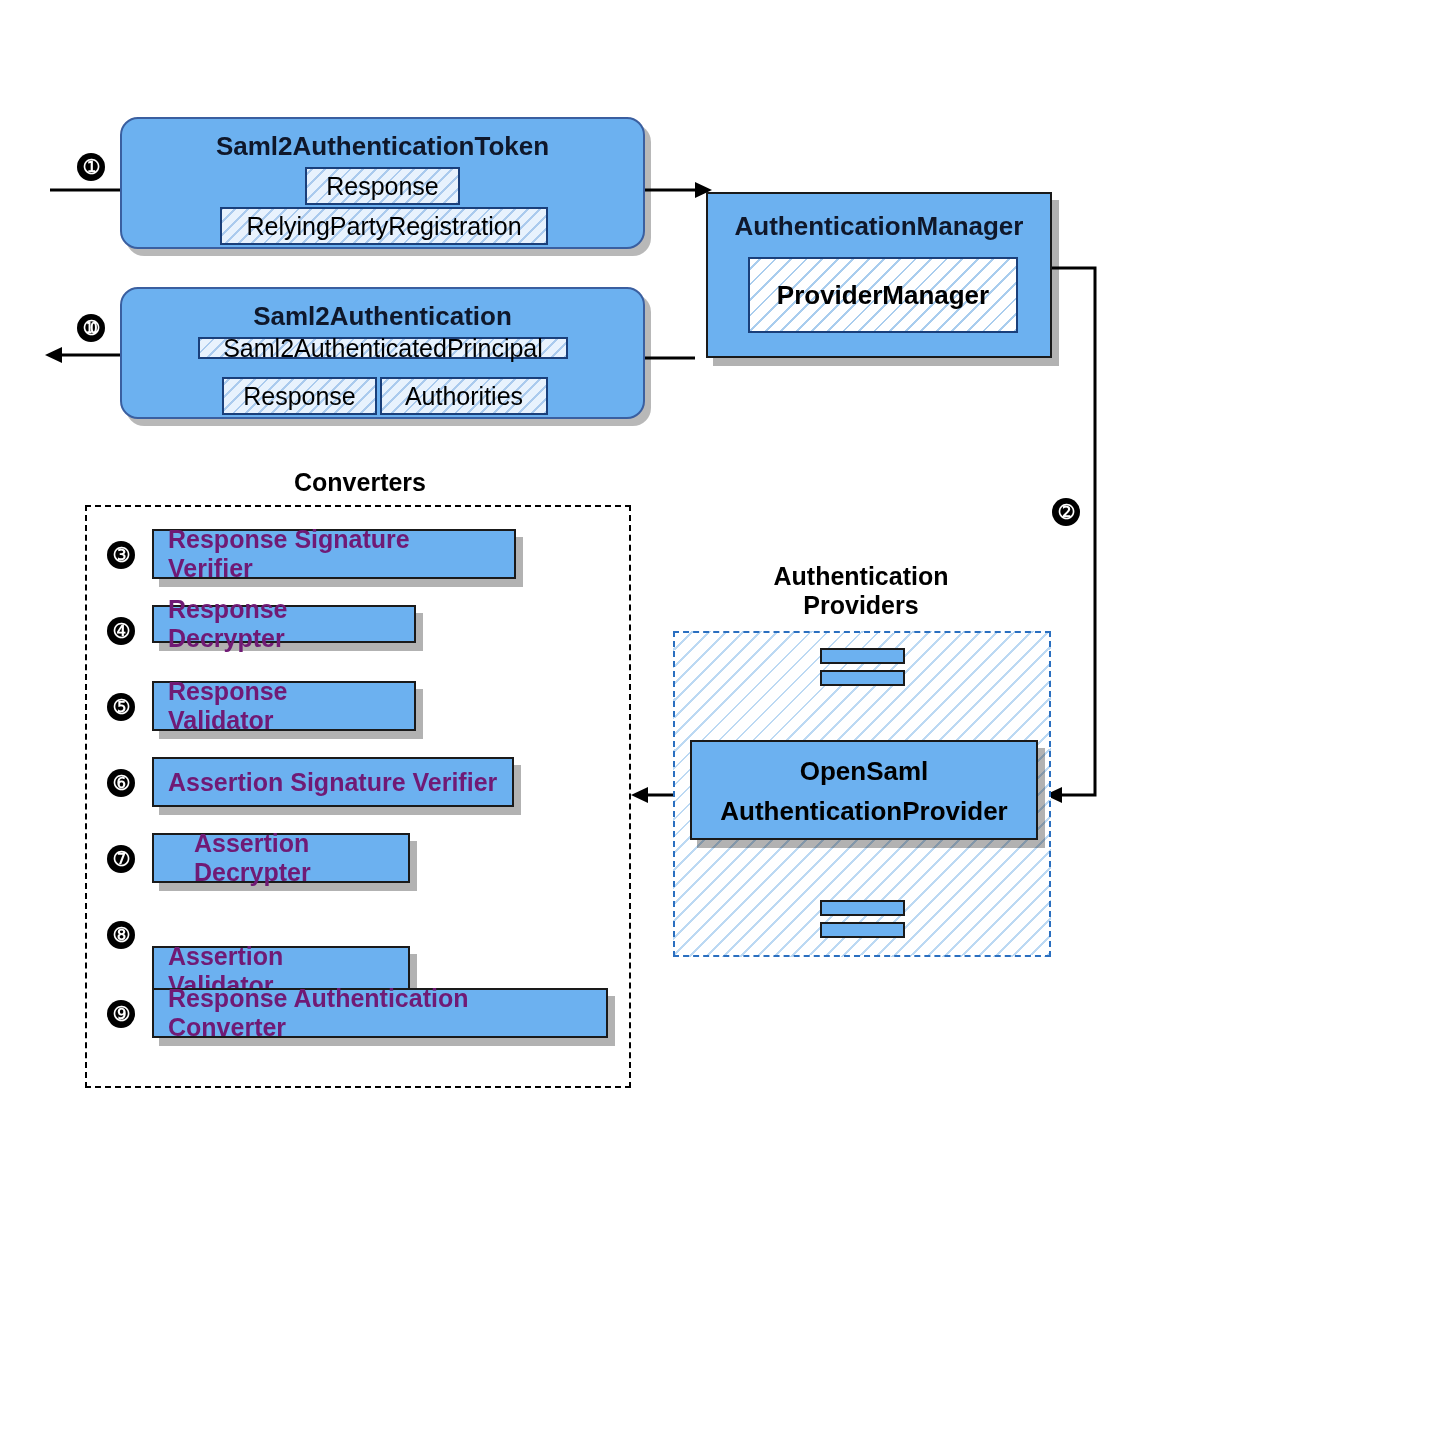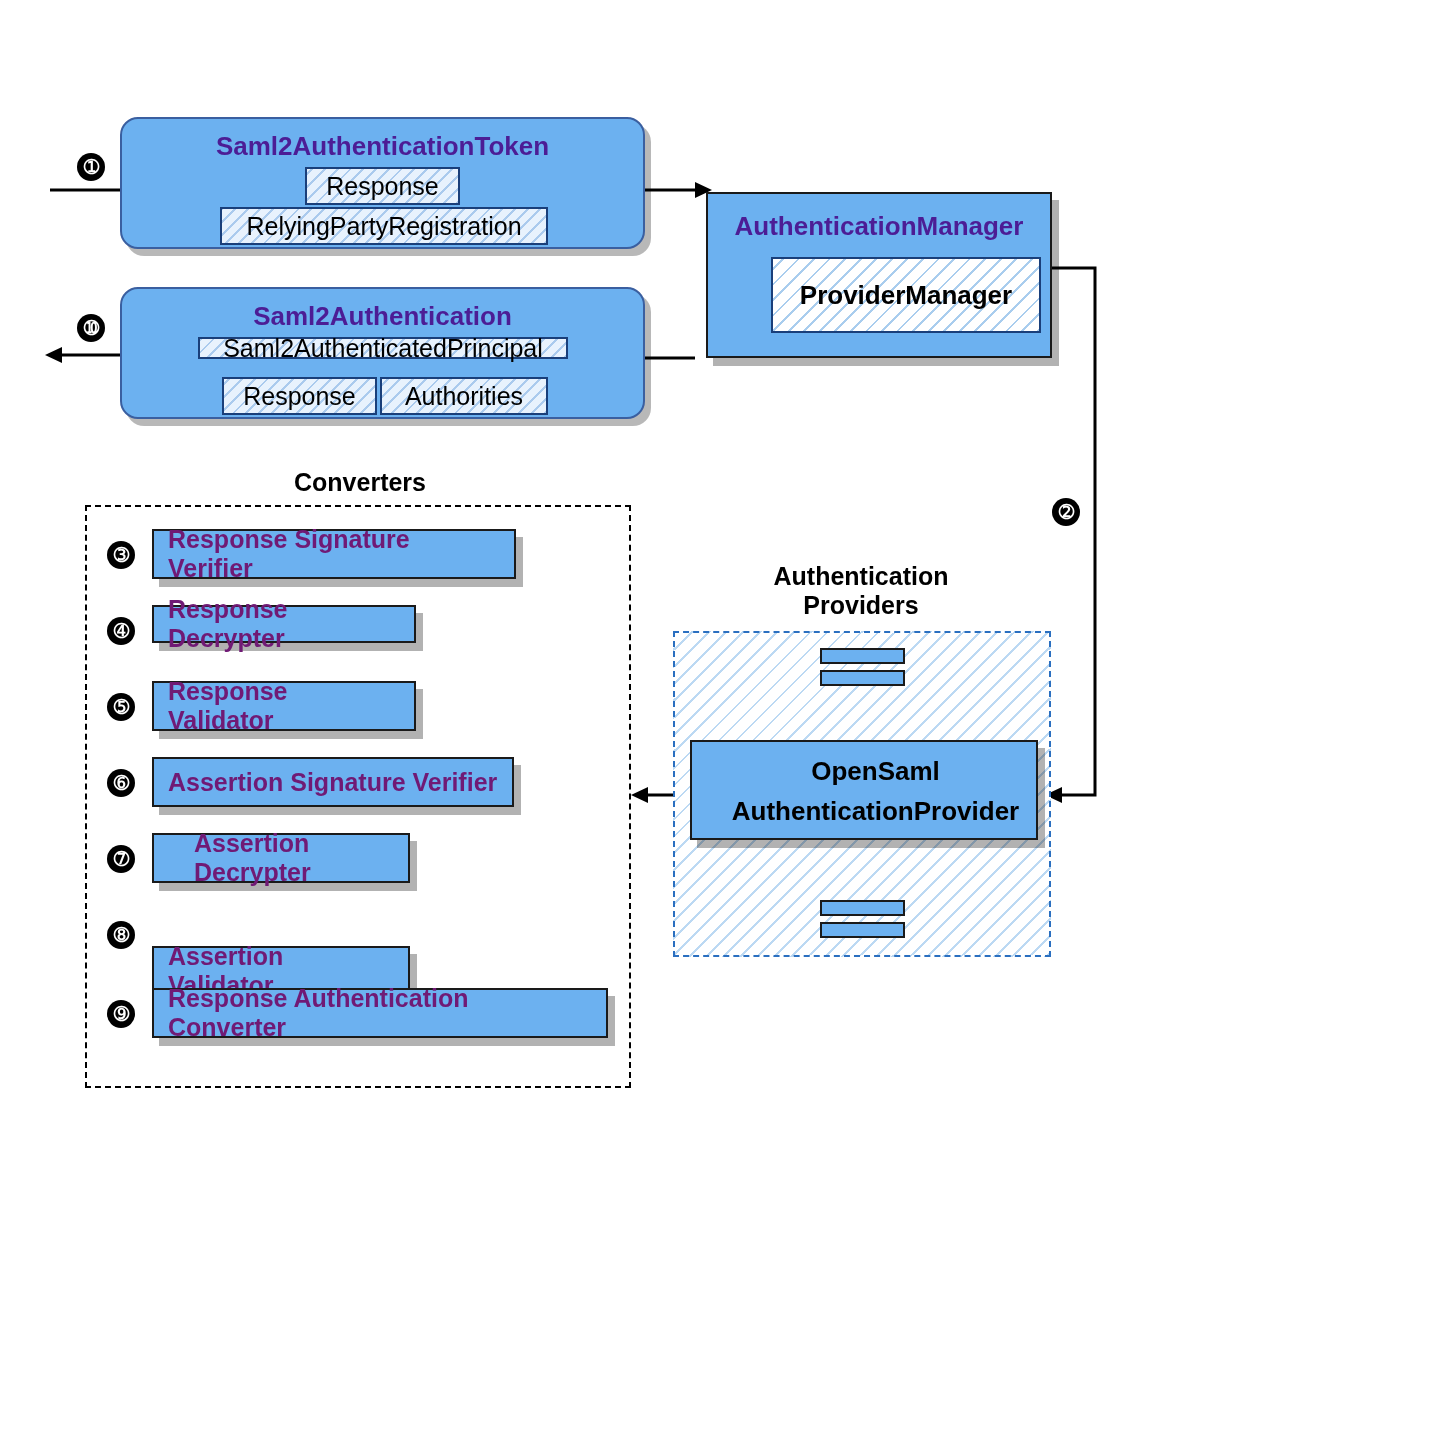"Saml2AuthenticationToken" .box-title { color: #4c1d95 -> #0f172a }
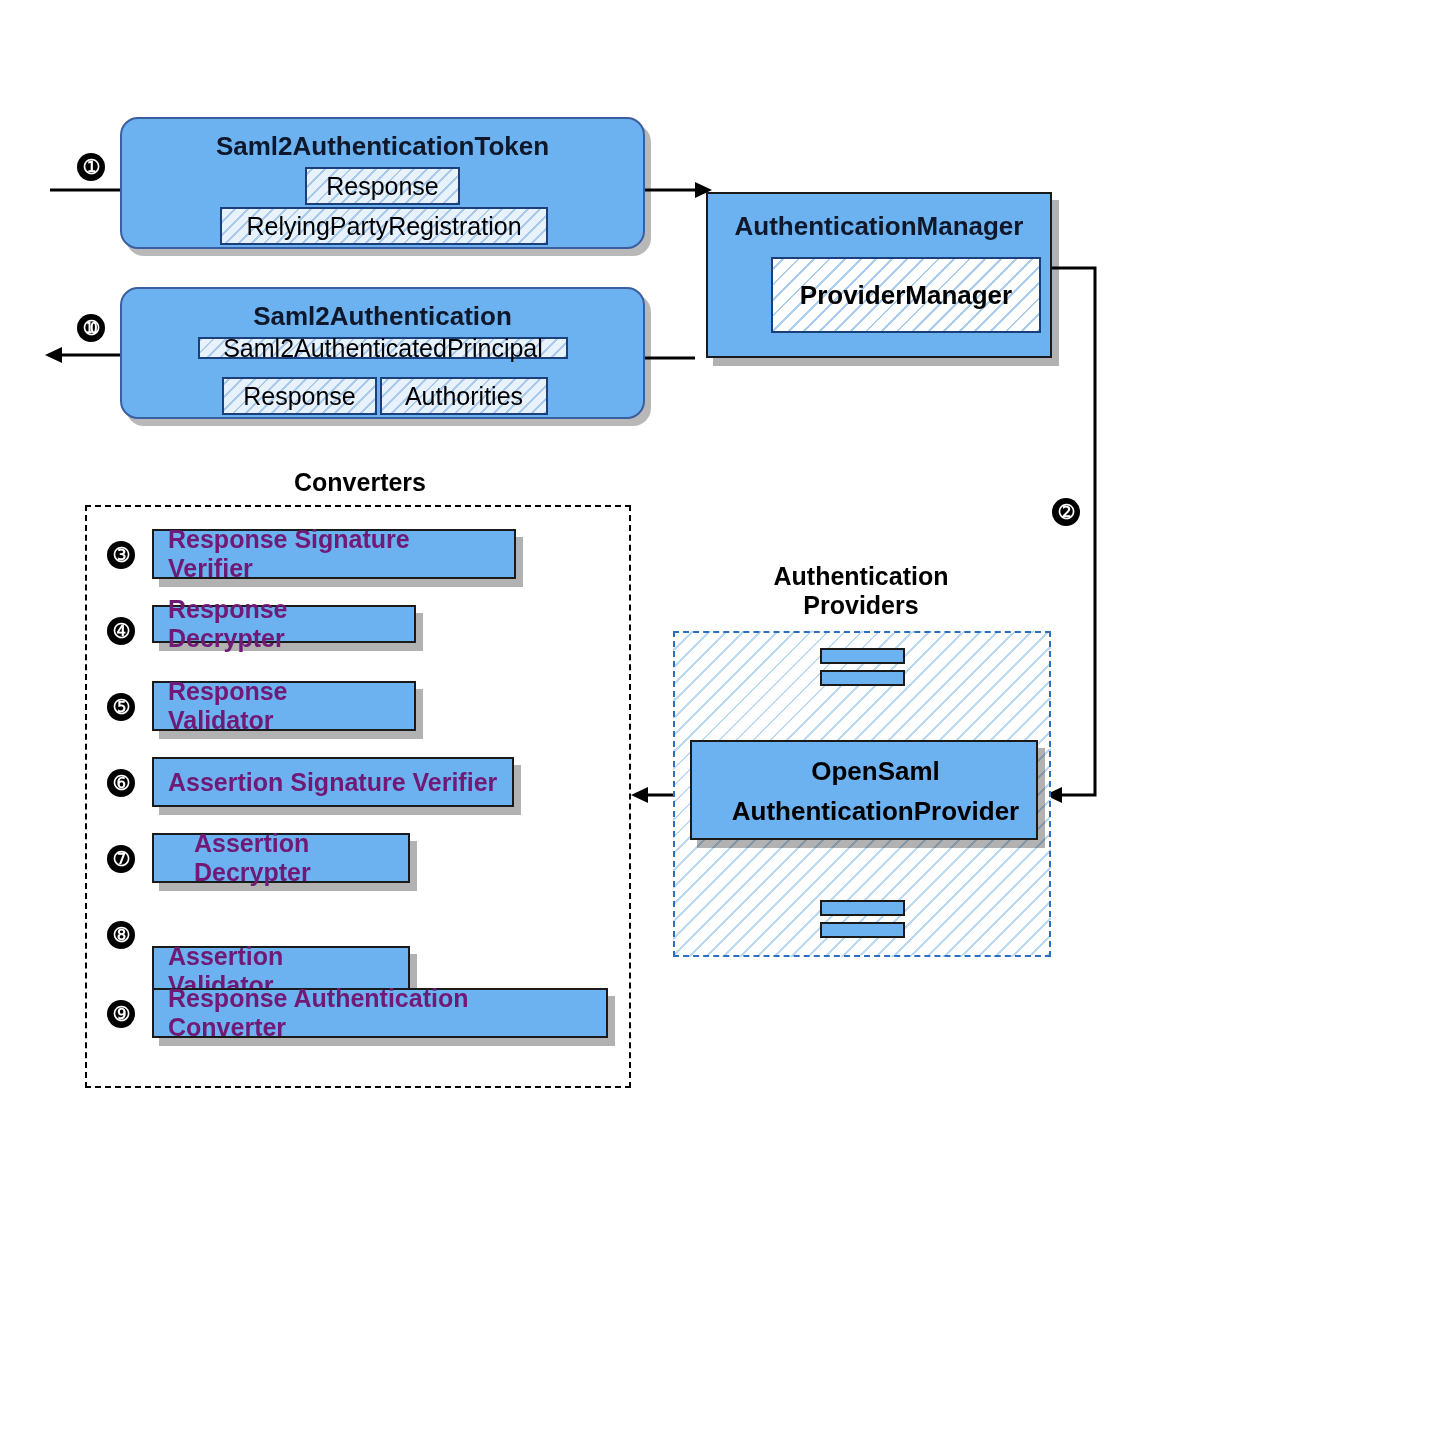"ProviderManager" .lbl-center { margin-left: 23px -> none }
